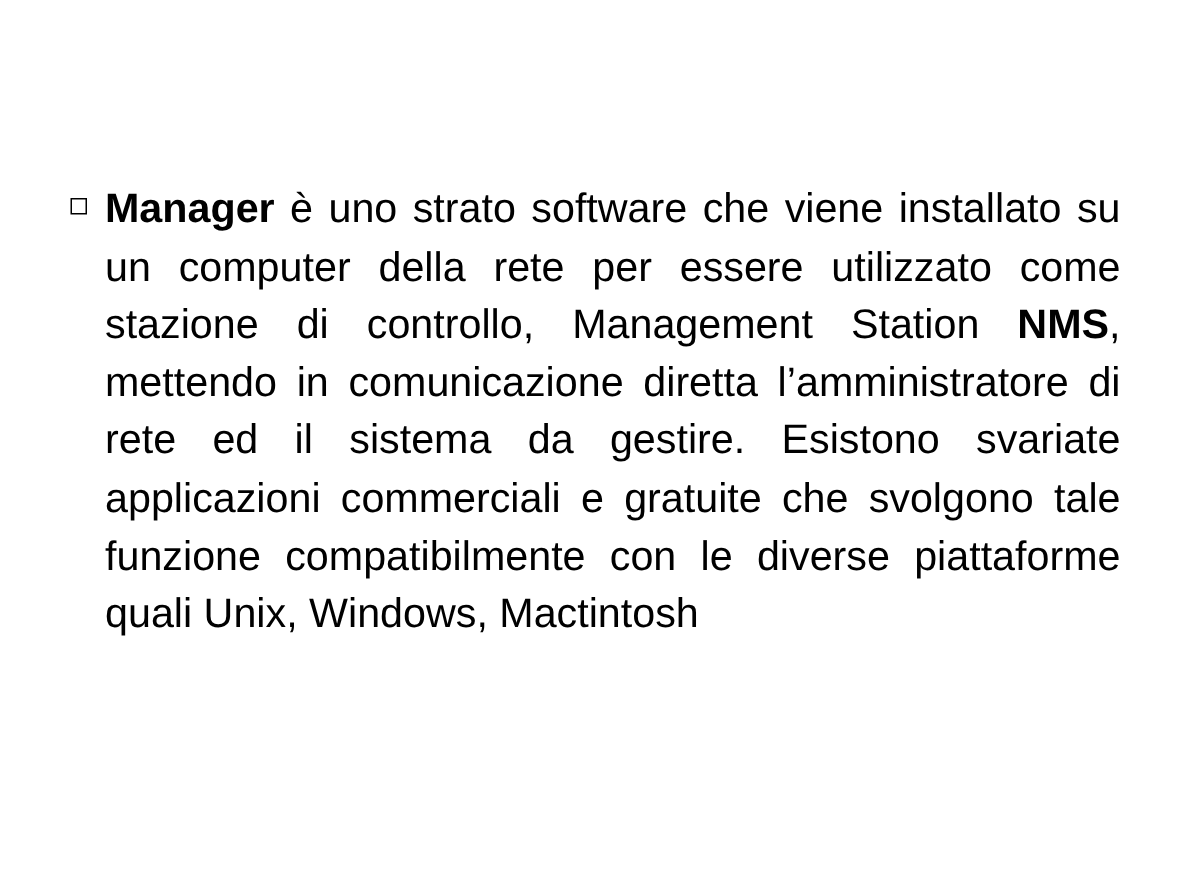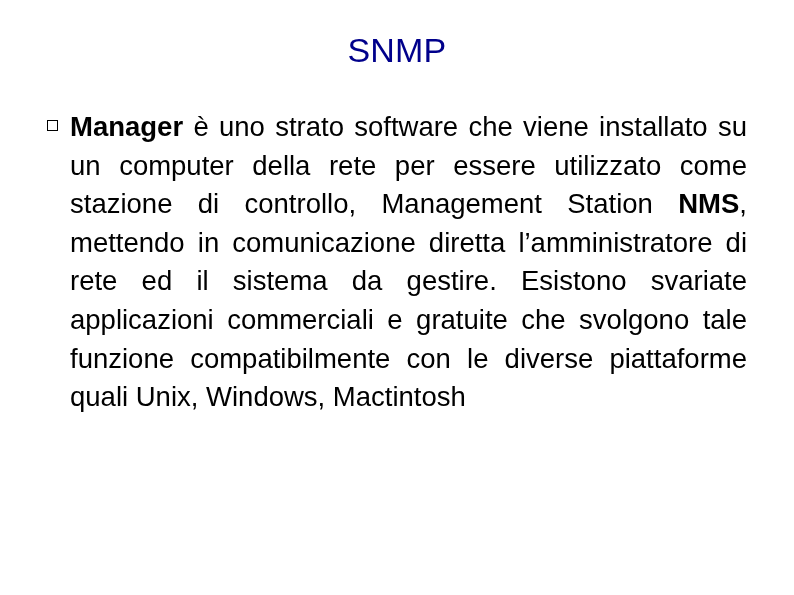"SNMP" div.slide-title { html: <div>SNMP</div> -> none }
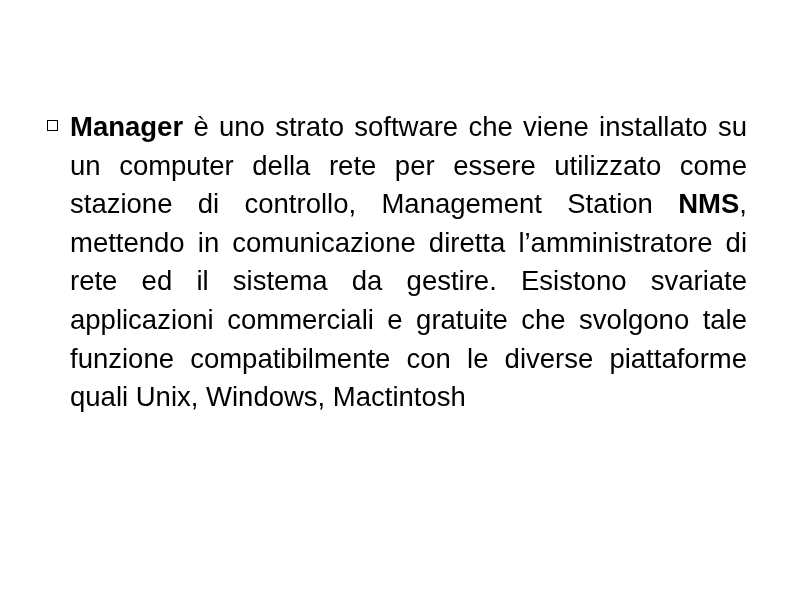"Manager è uno strato software" .bullet-row { margin-top: 16px -> 28px }
